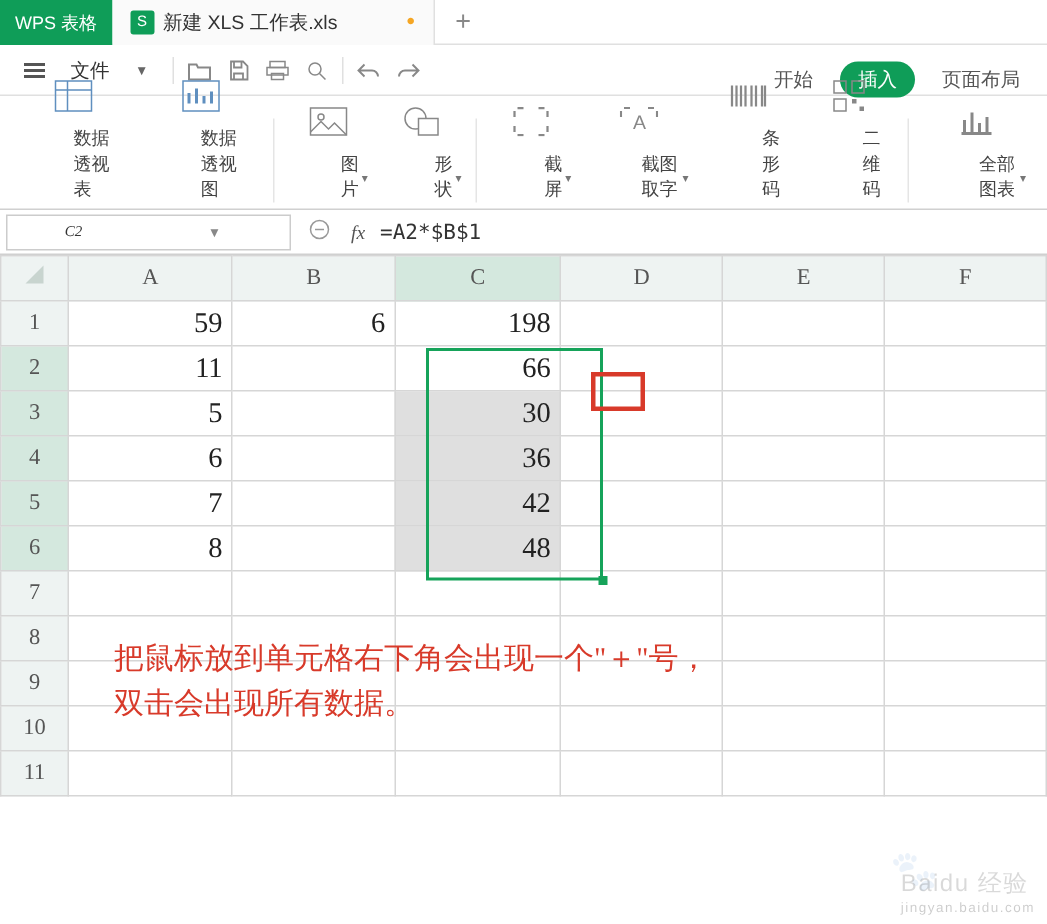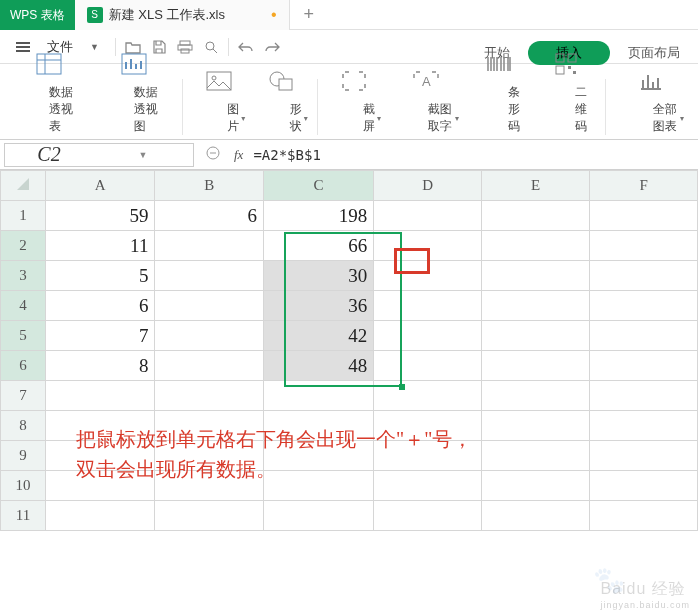"插入" .ribbon-tab.active { color: #000000 -> #ffffff; padding: 3px 28px -> 3px 12px }
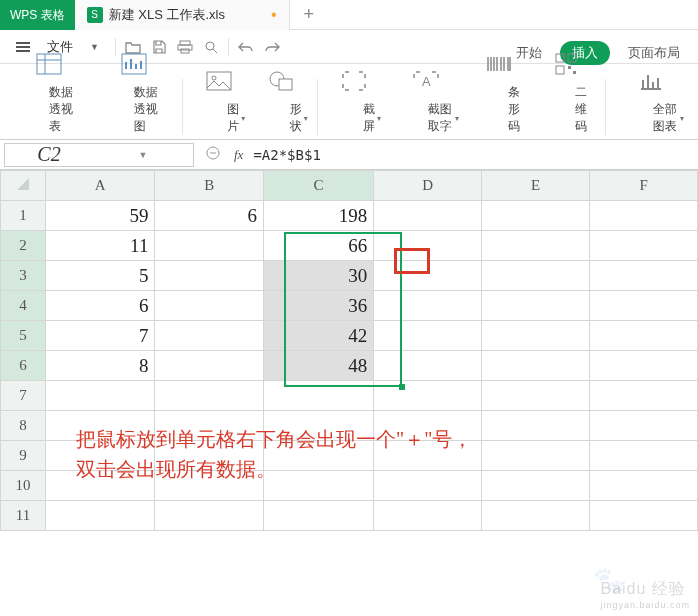"C2" .name-box span { font-size: 20px -> 10px }
